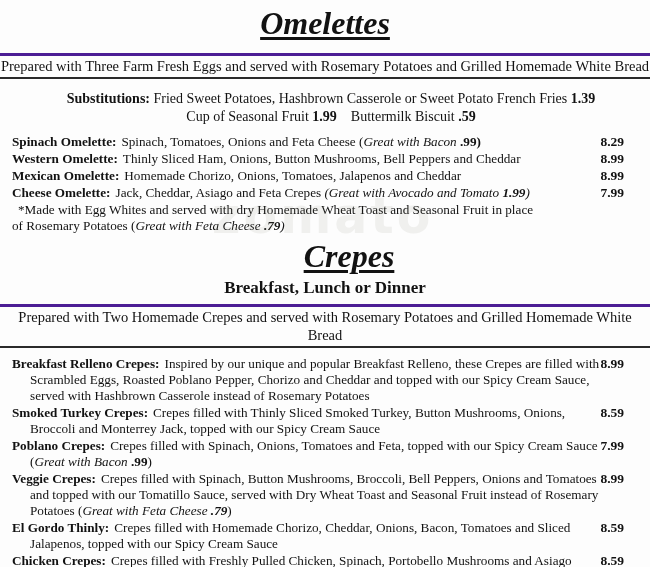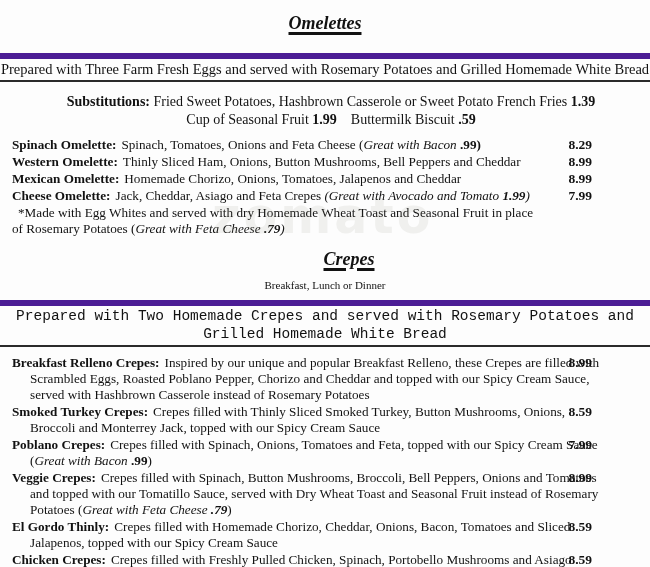"Omelettes" h1.section-title { font-size: 18px -> 32px }
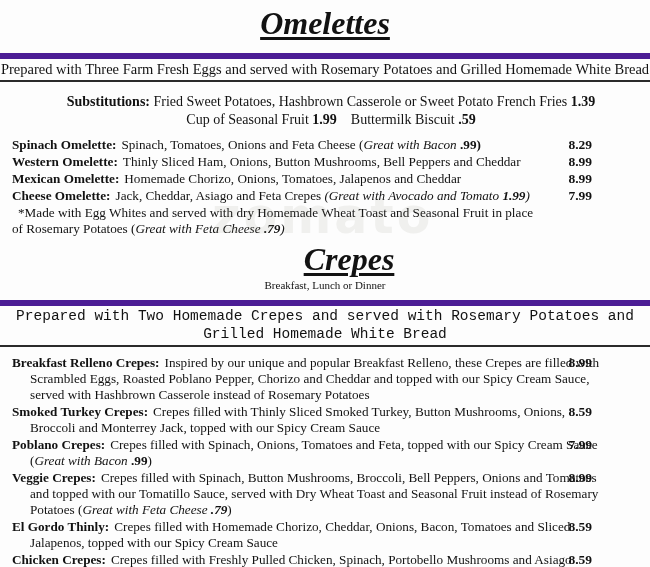"Prepared with Three Farm Fresh" .banner { border-top: 6px solid #4c1d95 -> 3px solid #4c1d95 }
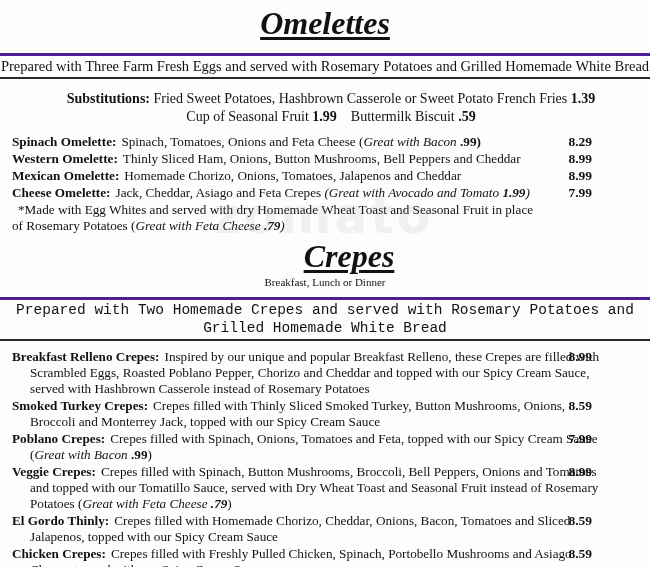"8.29" .price { right: 58px -> 26px }
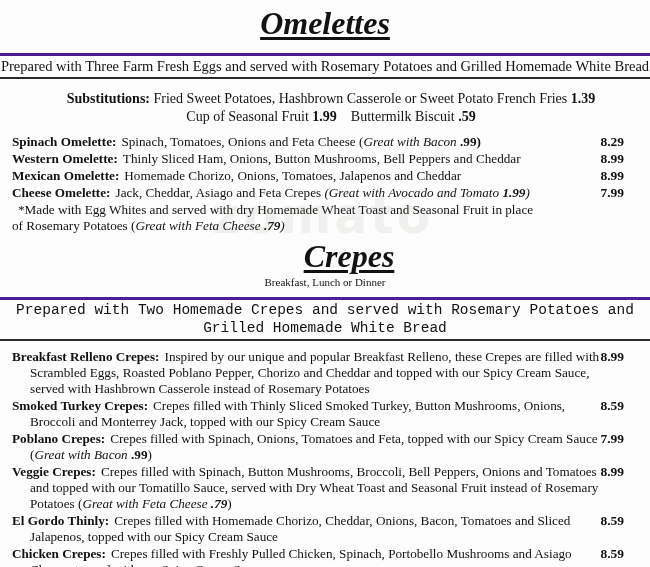"Breakfast, Lunch or Dinner" .subtitle { font-size: 11px -> 17px; font-weight: normal -> bold; margin: 0 -> 6px }
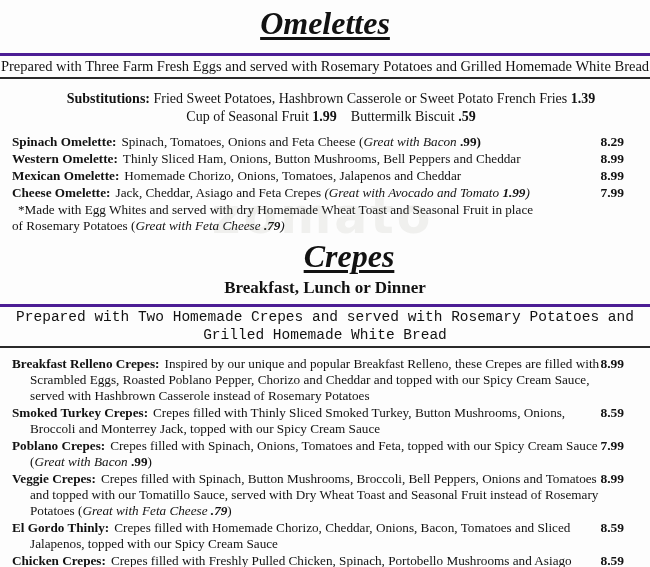"Prepared with Two Homemade Crepes" #crepes-banner { font-family: Liberation Mono, monospace -> none }
